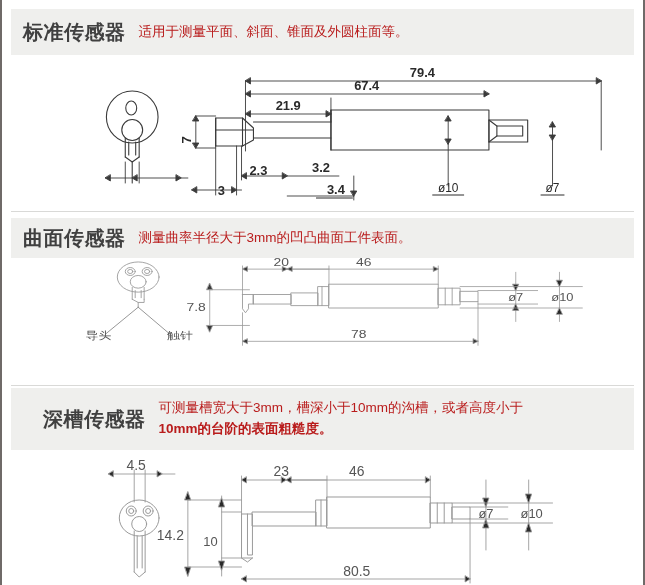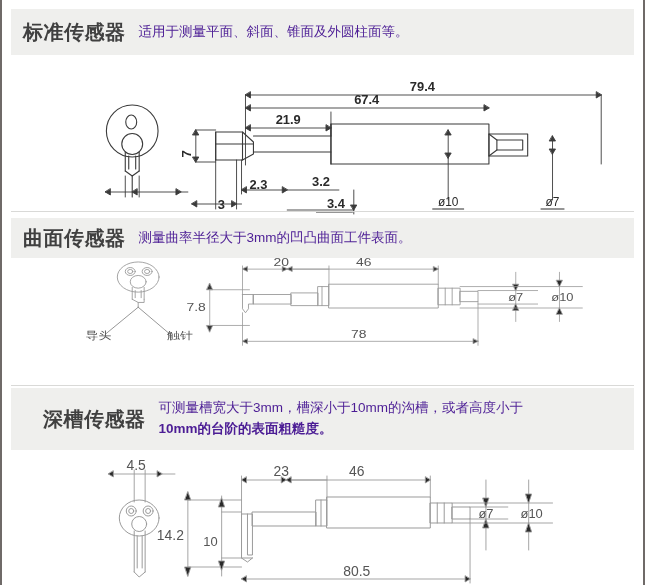"适用于测量平面、斜面、锥面及外圆柱面等。" .sec-desc { color: #4c1d95 -> #b91c1c }
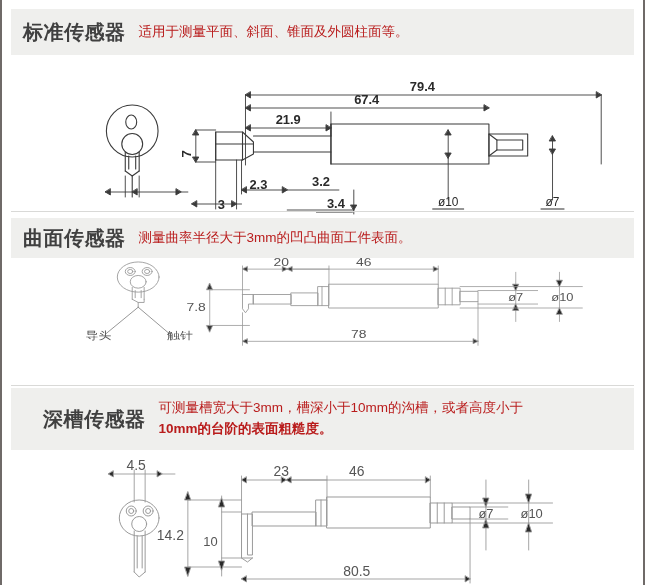"79.4" #draw1 { top: 72px -> 58px }
